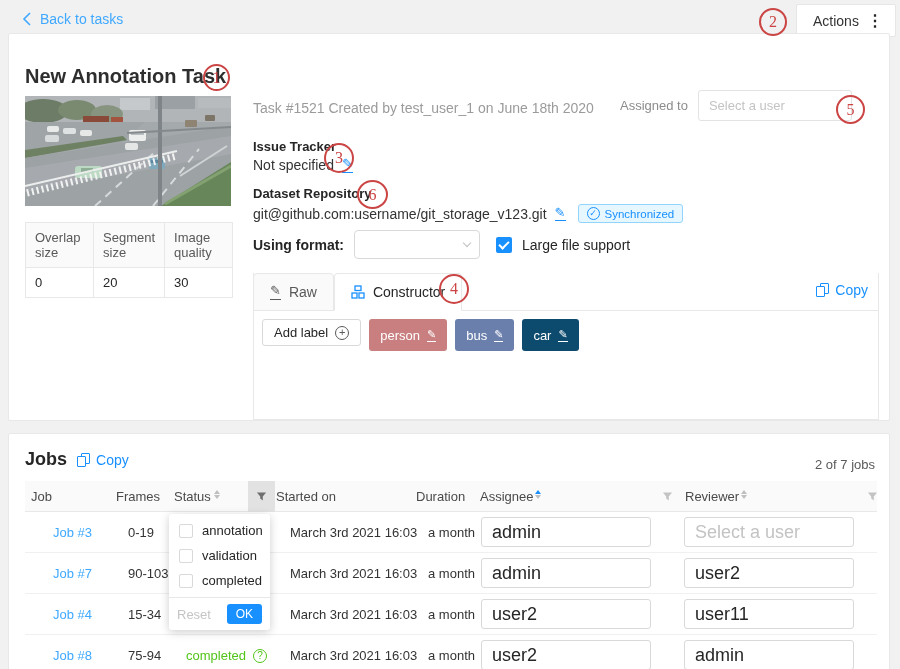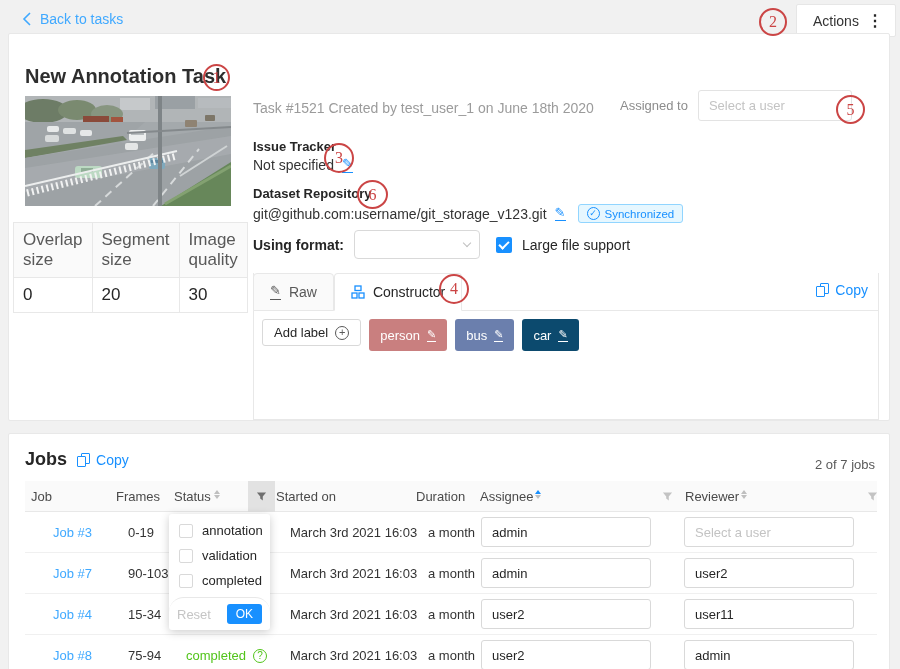"Overlap size" .params { font-size: 17px -> 13px; left: 4px -> 16px }
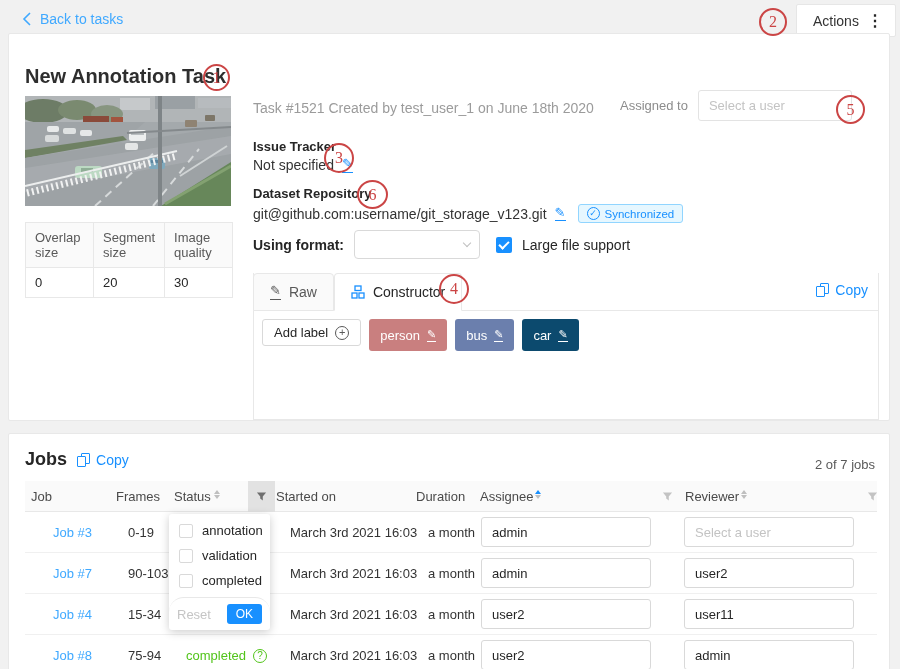"admin" .row-input { font-size: 13px -> 18px }
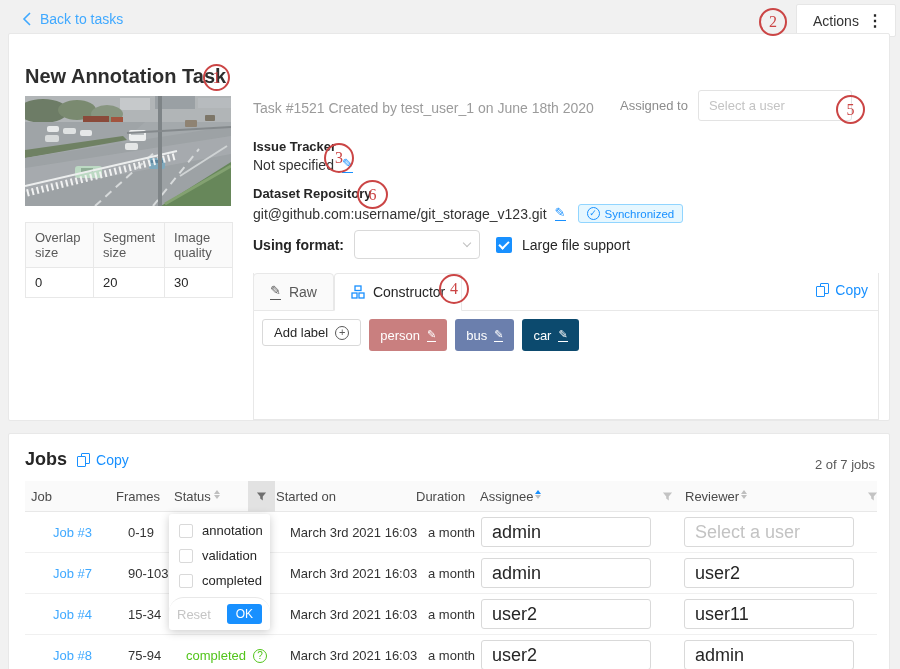"Reset" .dd-footer { border-radius: 15px -> none }
